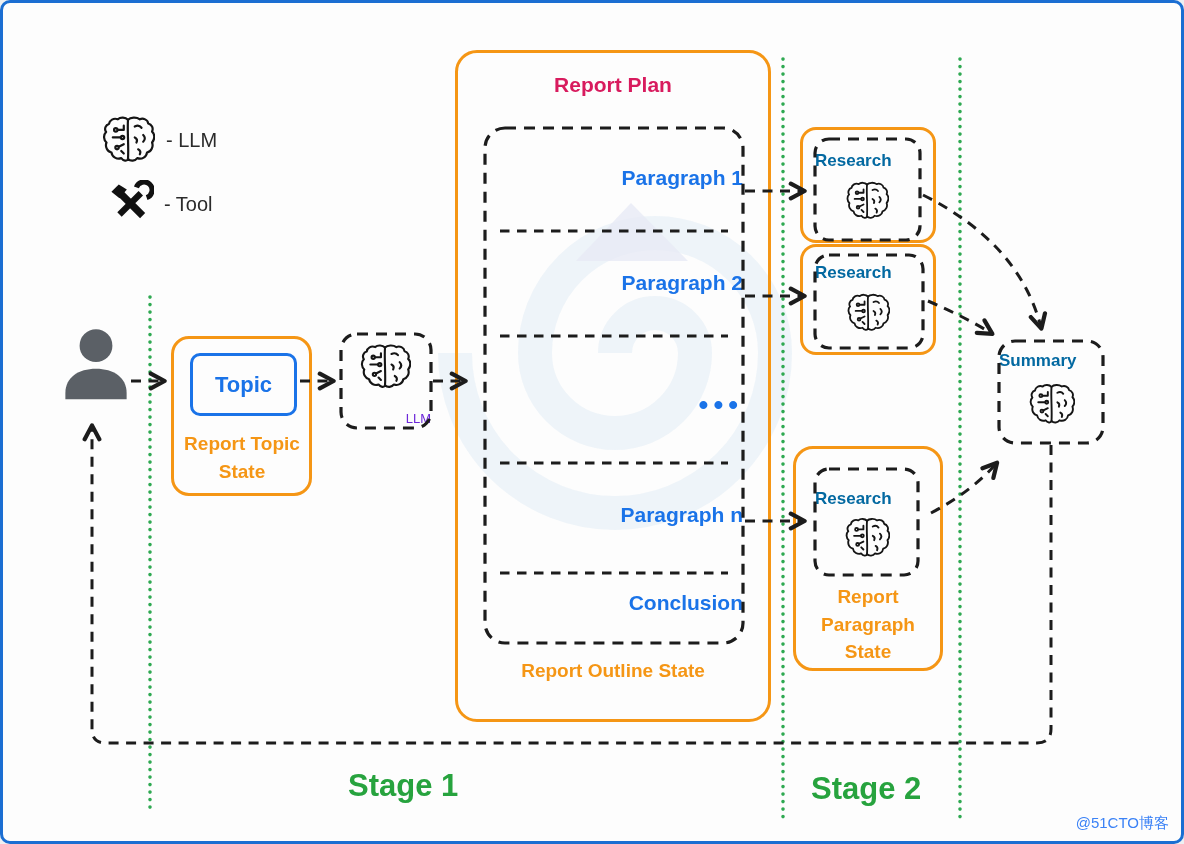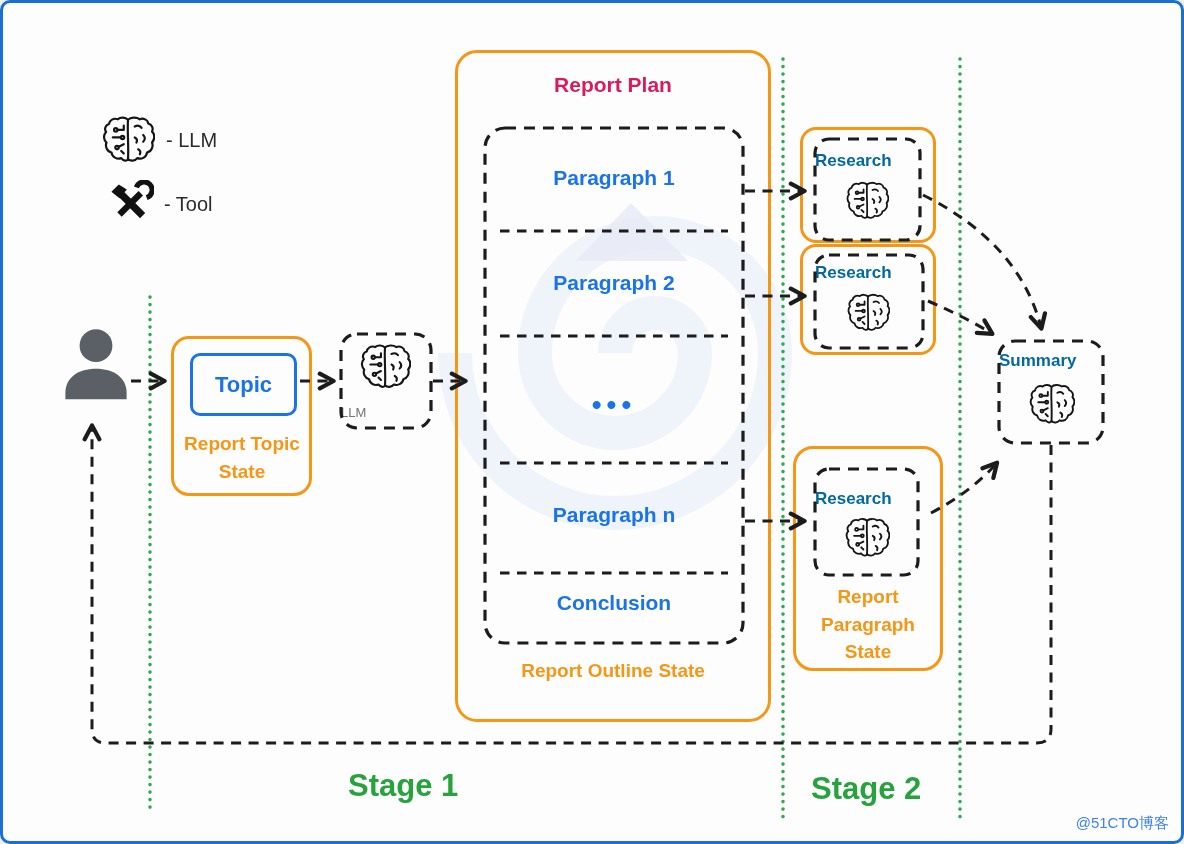"Paragraph 1" .plan-item { text-align: center -> right }
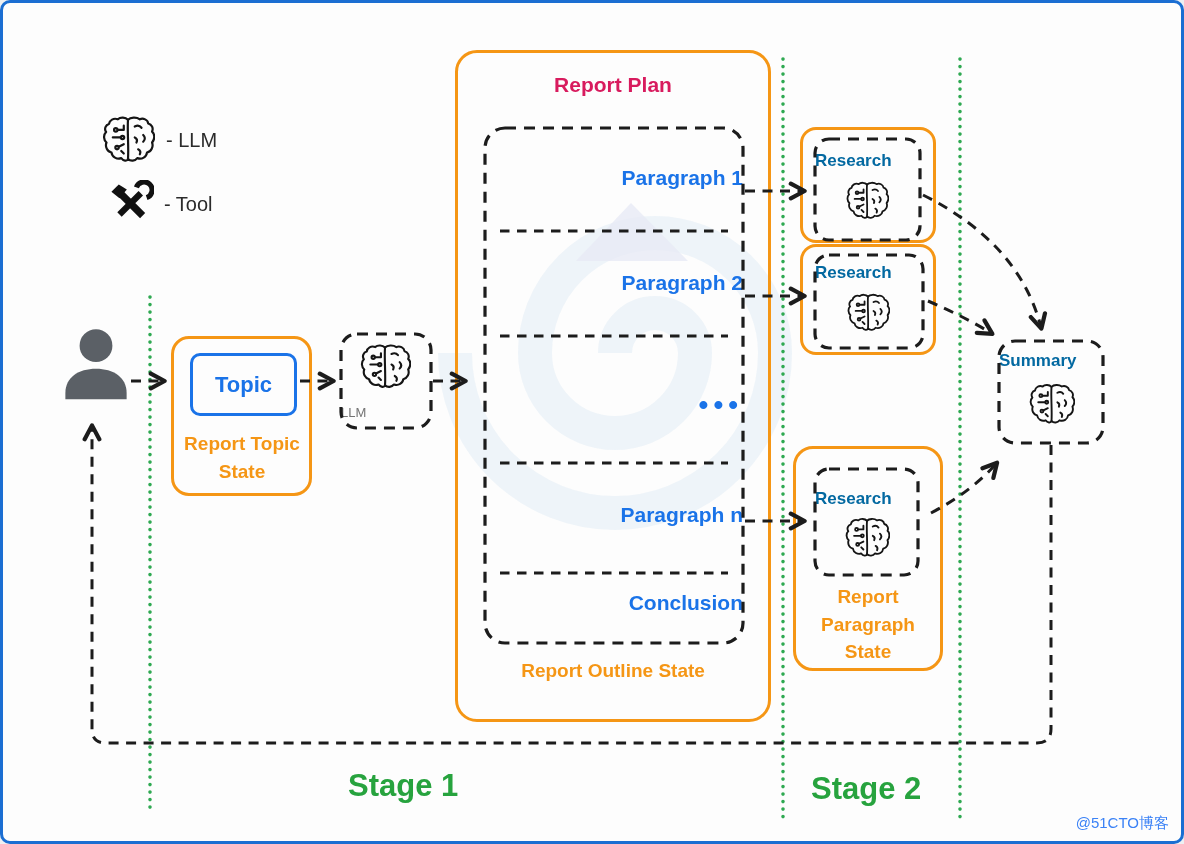"LLM" .small-label { color: #737373 -> #6d28d9; margin-top: none -> 6px; text-align: left -> right }
